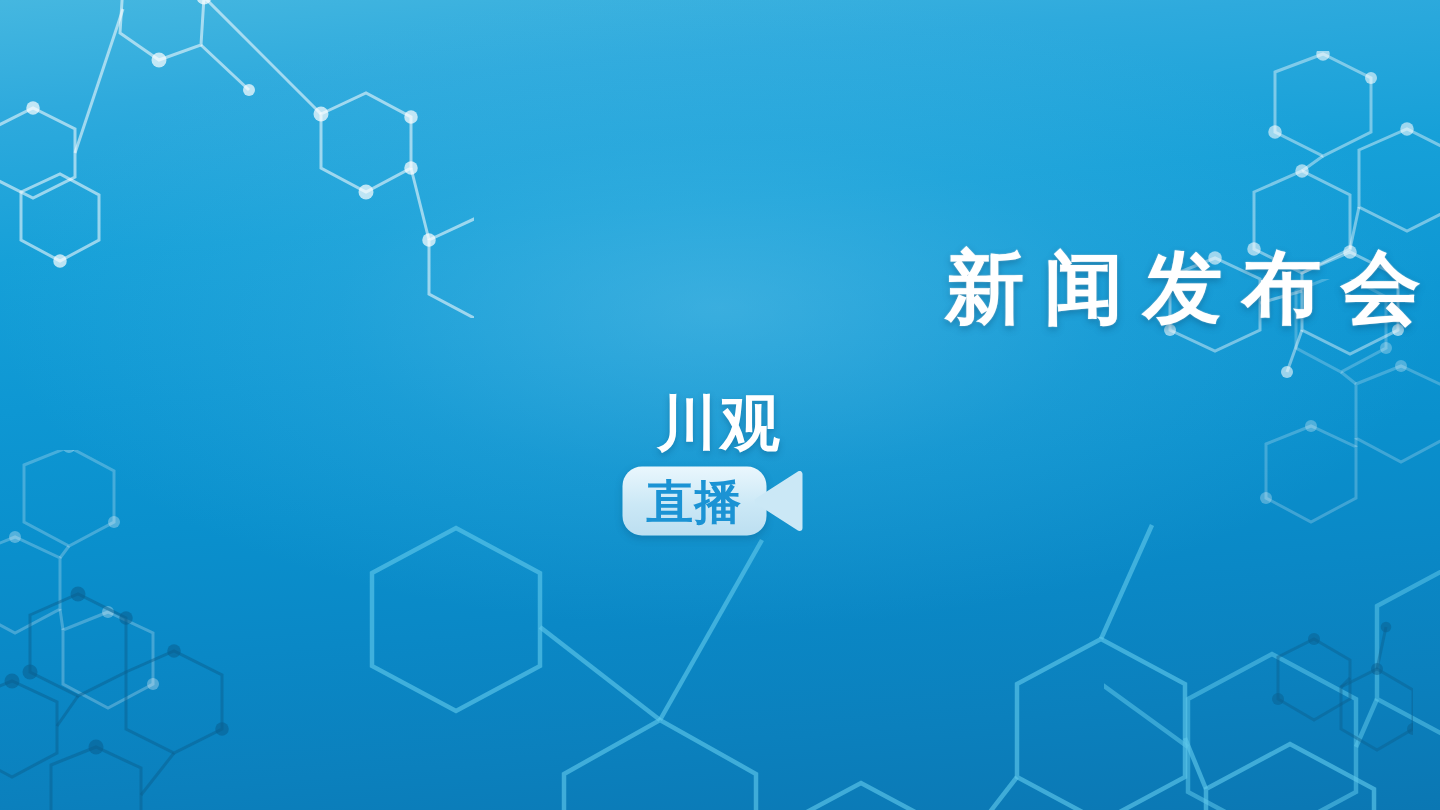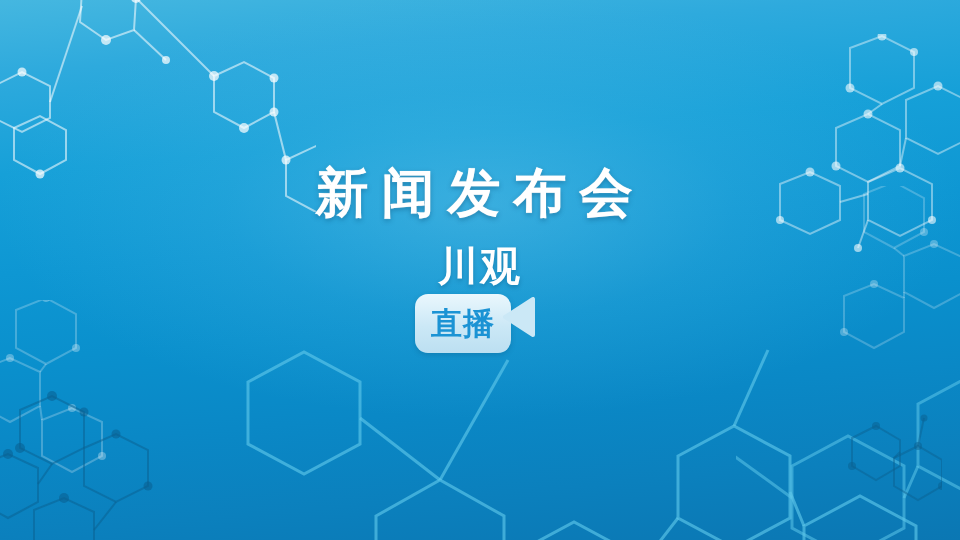"新闻发布会" .title-line.line2 { text-align: none -> right }
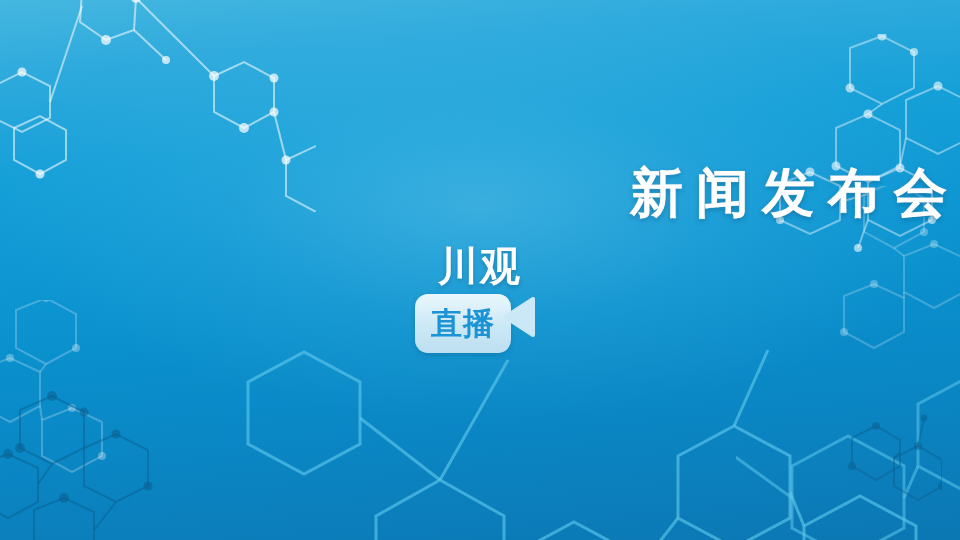"川观" .logo { margin-top: 17px -> 34px }
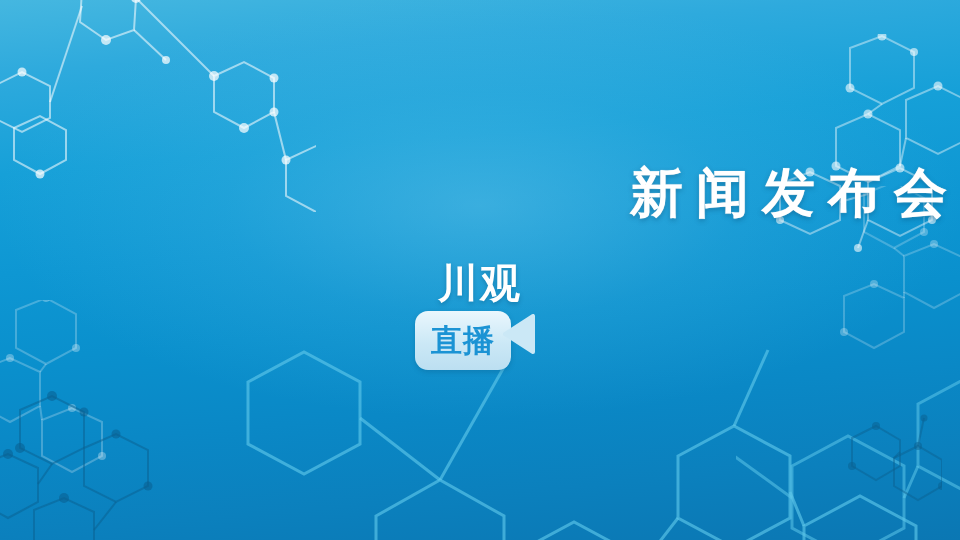"直播" .logo-badge { height: 59px -> 46px }
